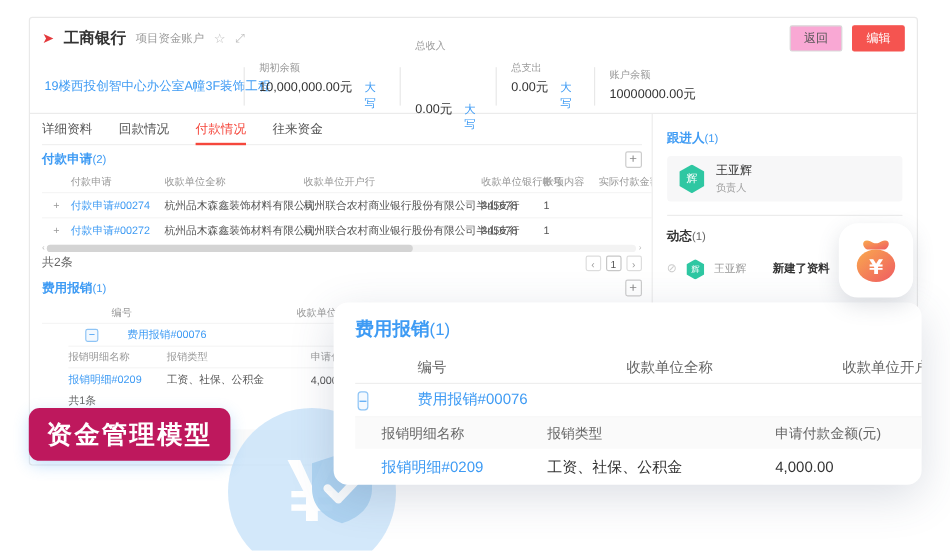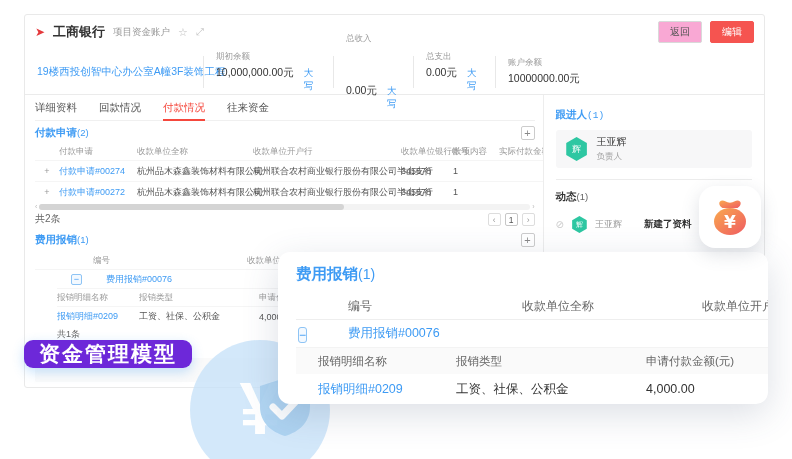"跟进人(1)" .sb-title { font-family: Liberation Mono, monospace -> none }
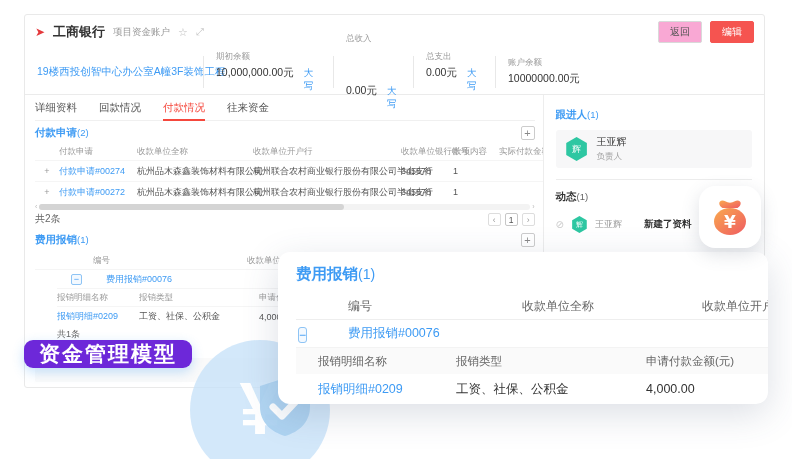"资金管理模型" .model-label { background: #6d28d9 -> #be185d; height: 28px -> 44px }
